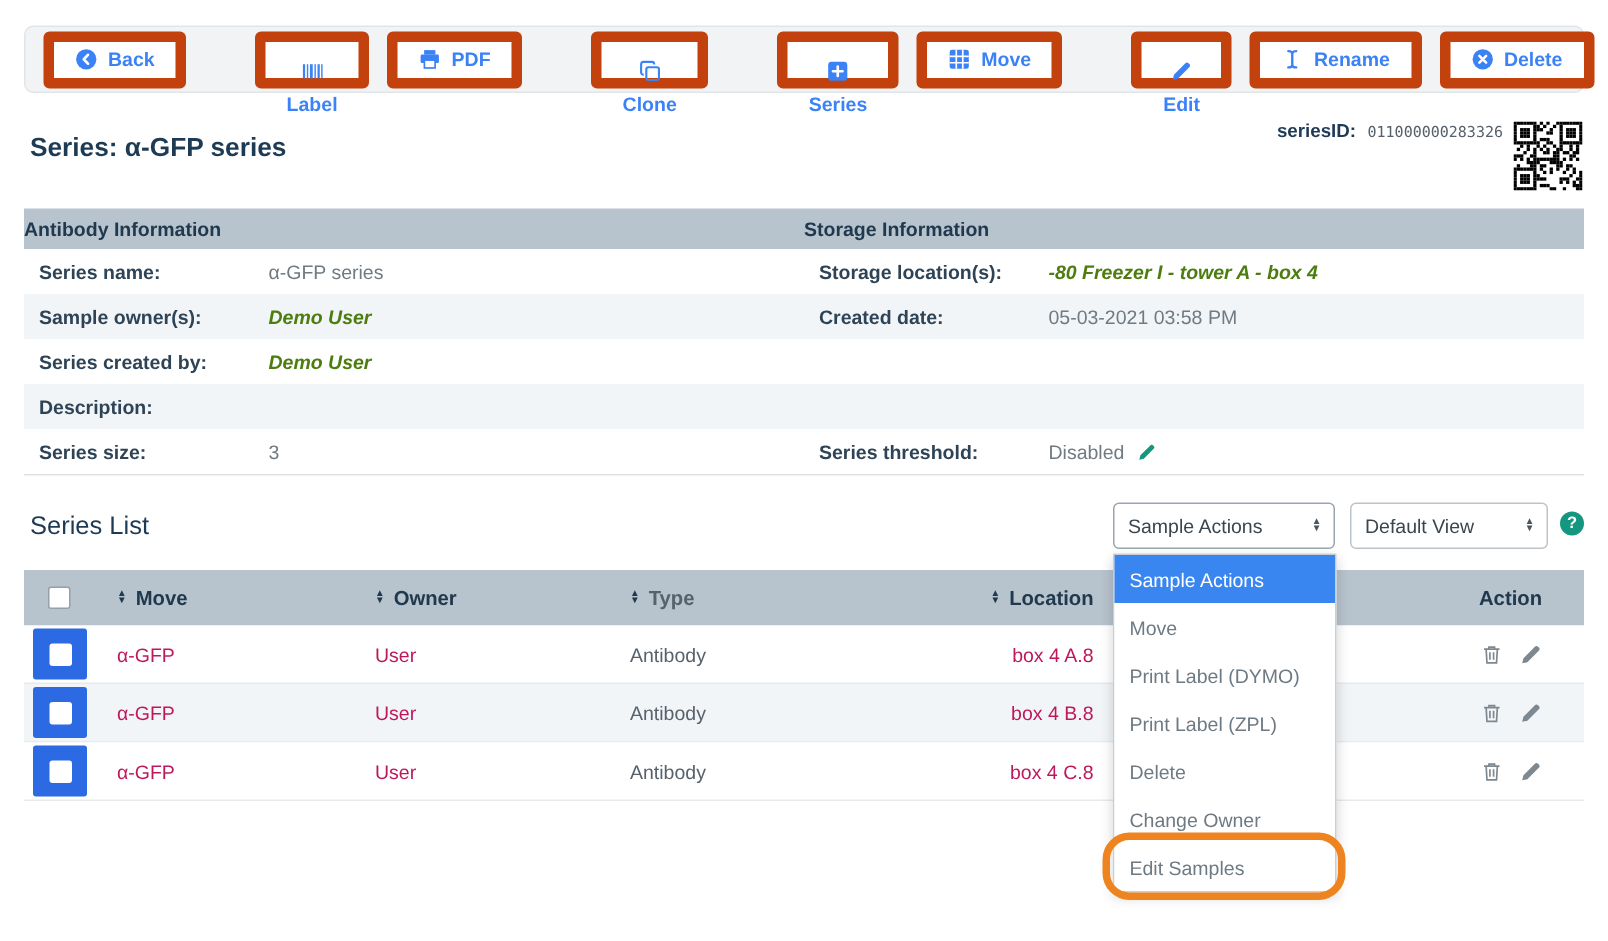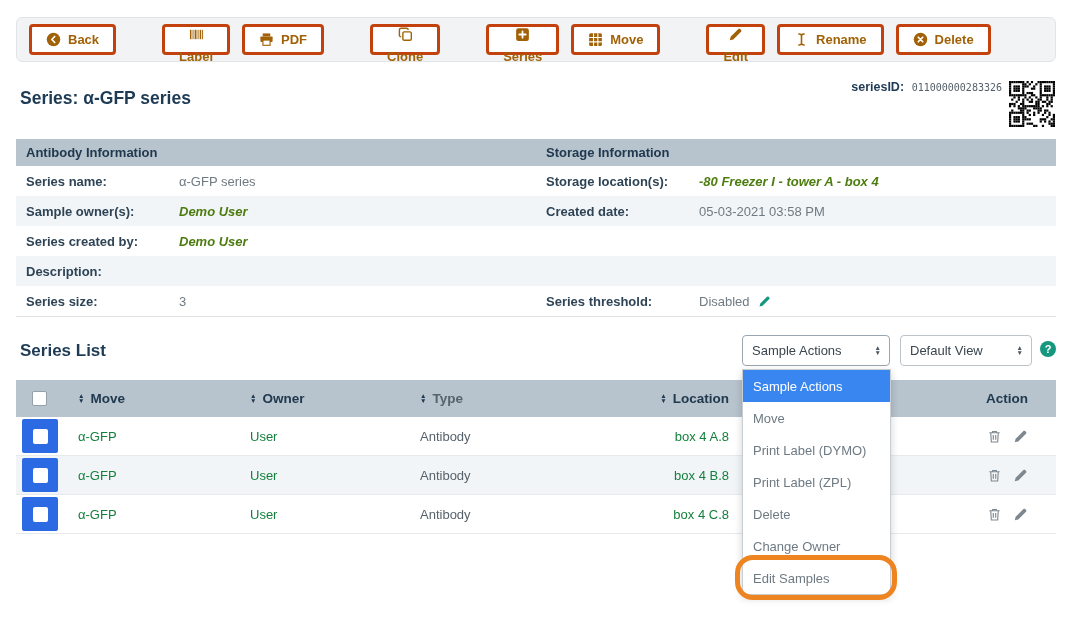"Back" .tb-btn { border: 3px solid #c2410c -> 7px solid #c2410c; color: #a16207 -> #3b82f6; padding: 0 14px -> 12px 14px }
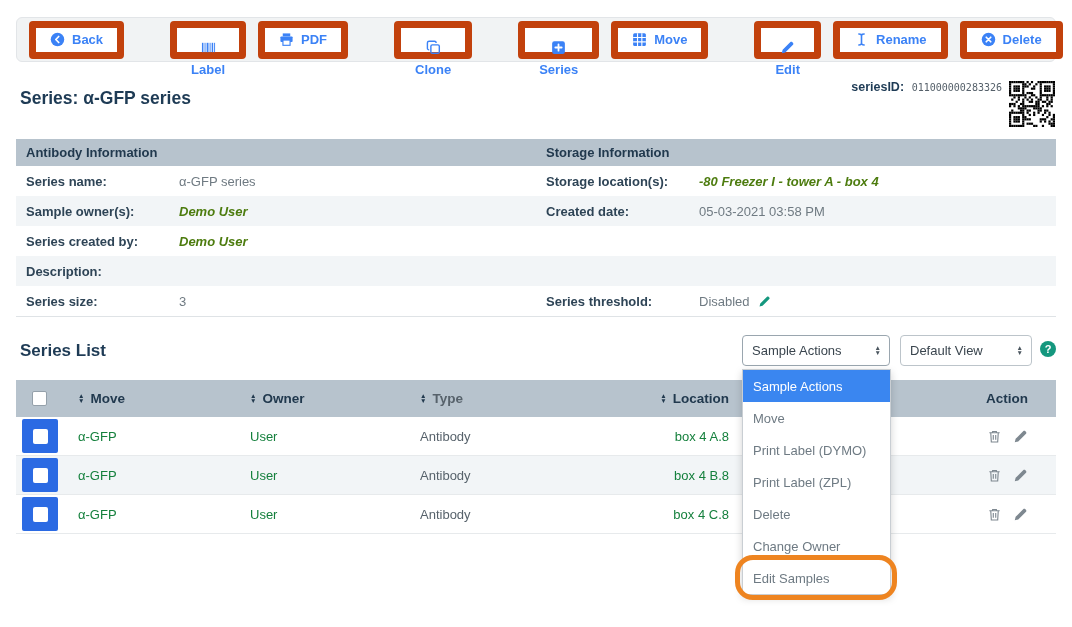"Antibody Information" .ih-cell { padding-left: 10px -> none }
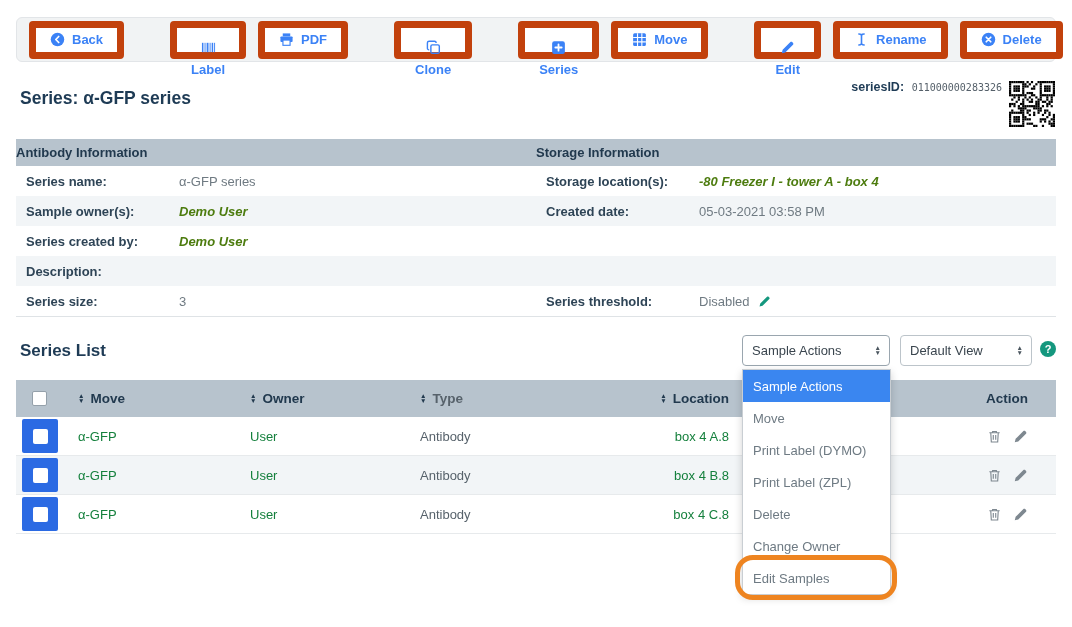"Series List" .section-title { font-weight: bold -> normal }
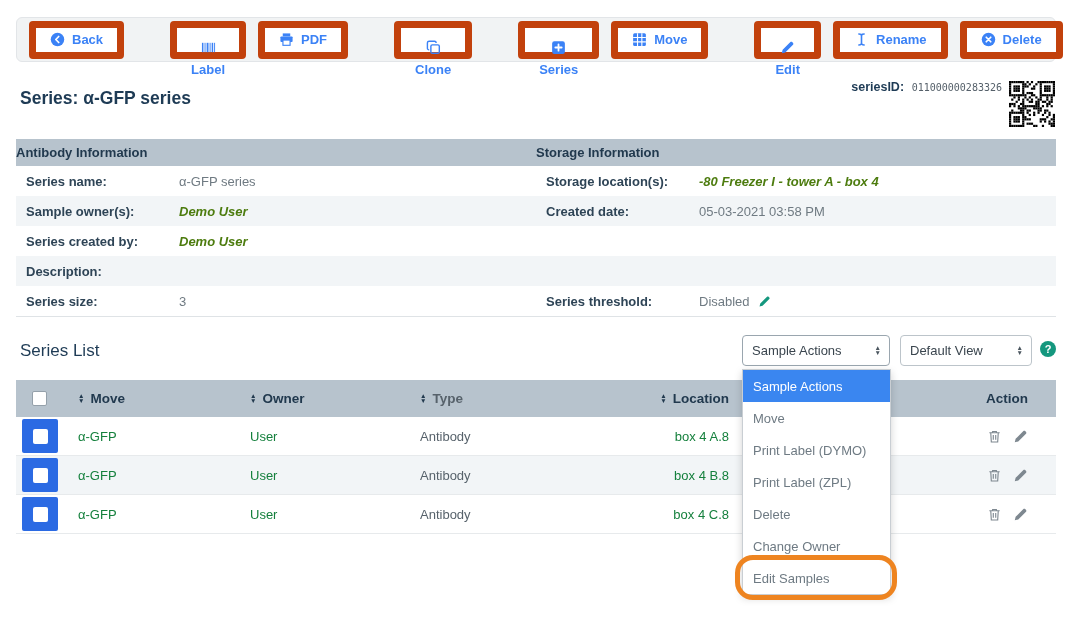"α-GFP" .tlink { color: #15803d -> #be185d }
